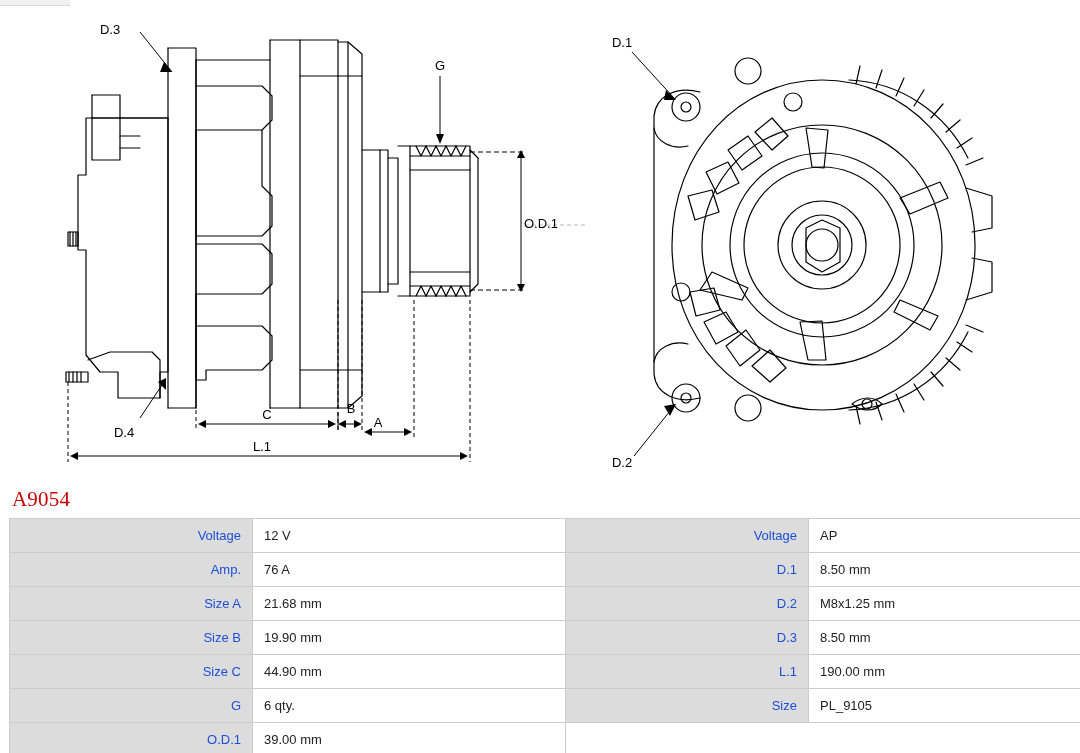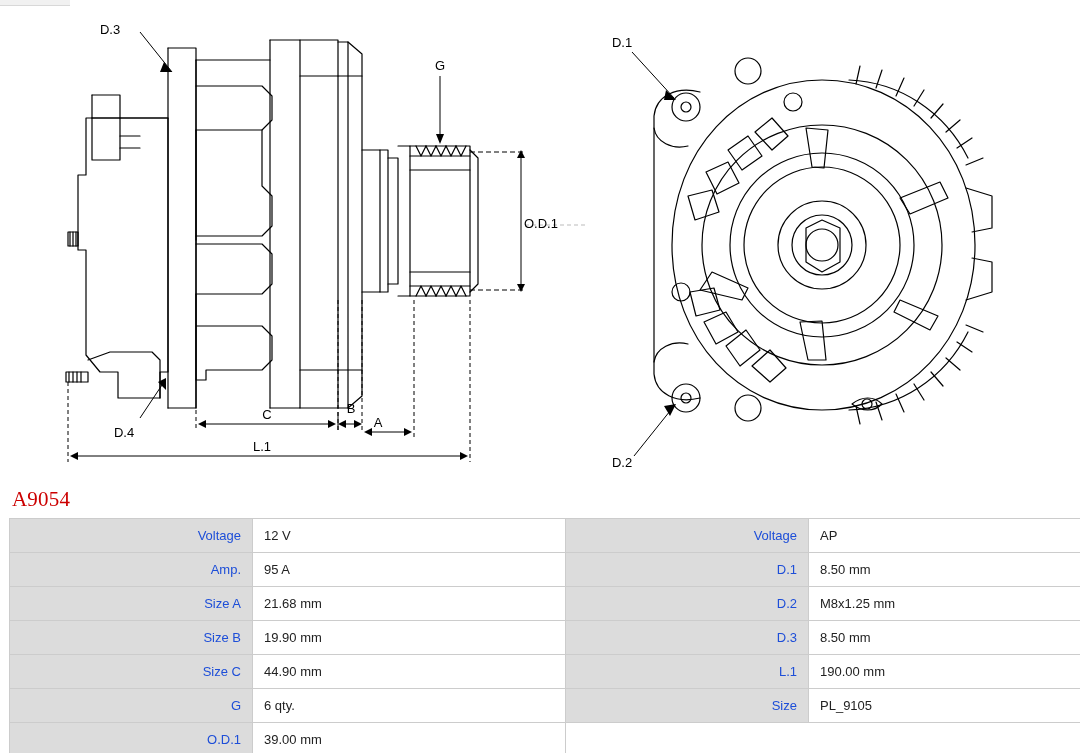"95 A" td.value { text: 95 -> 76 }
